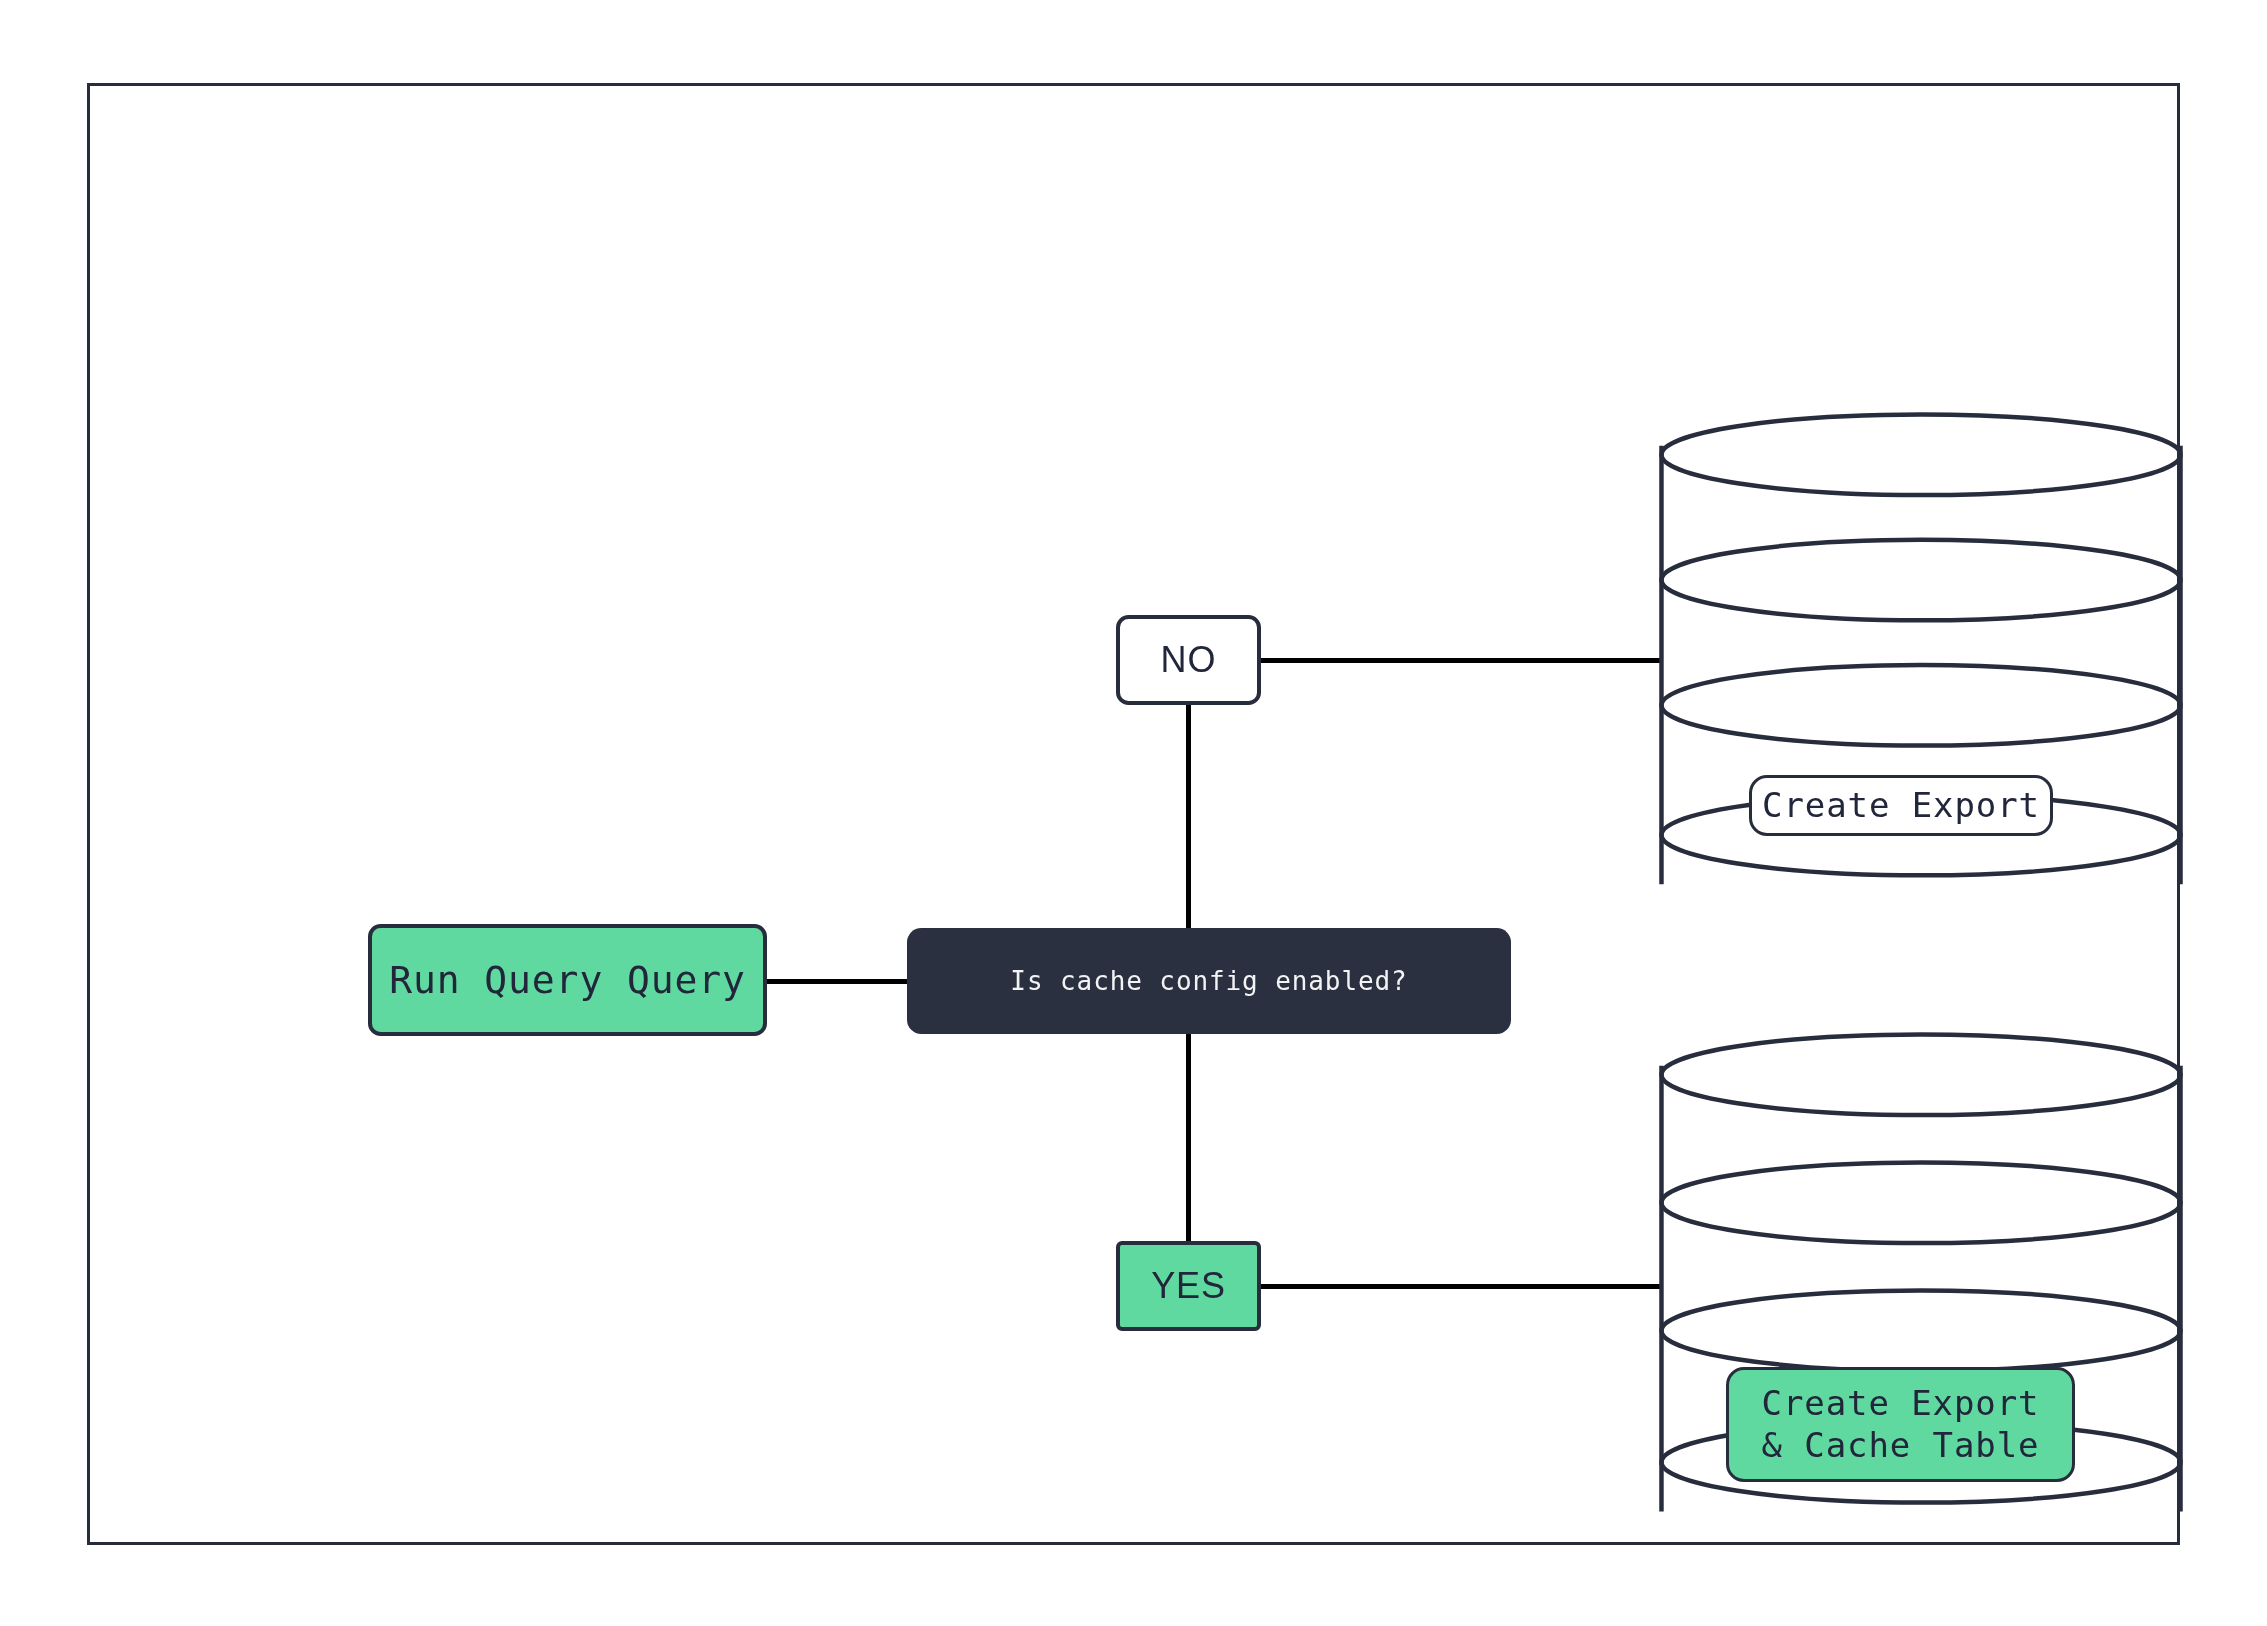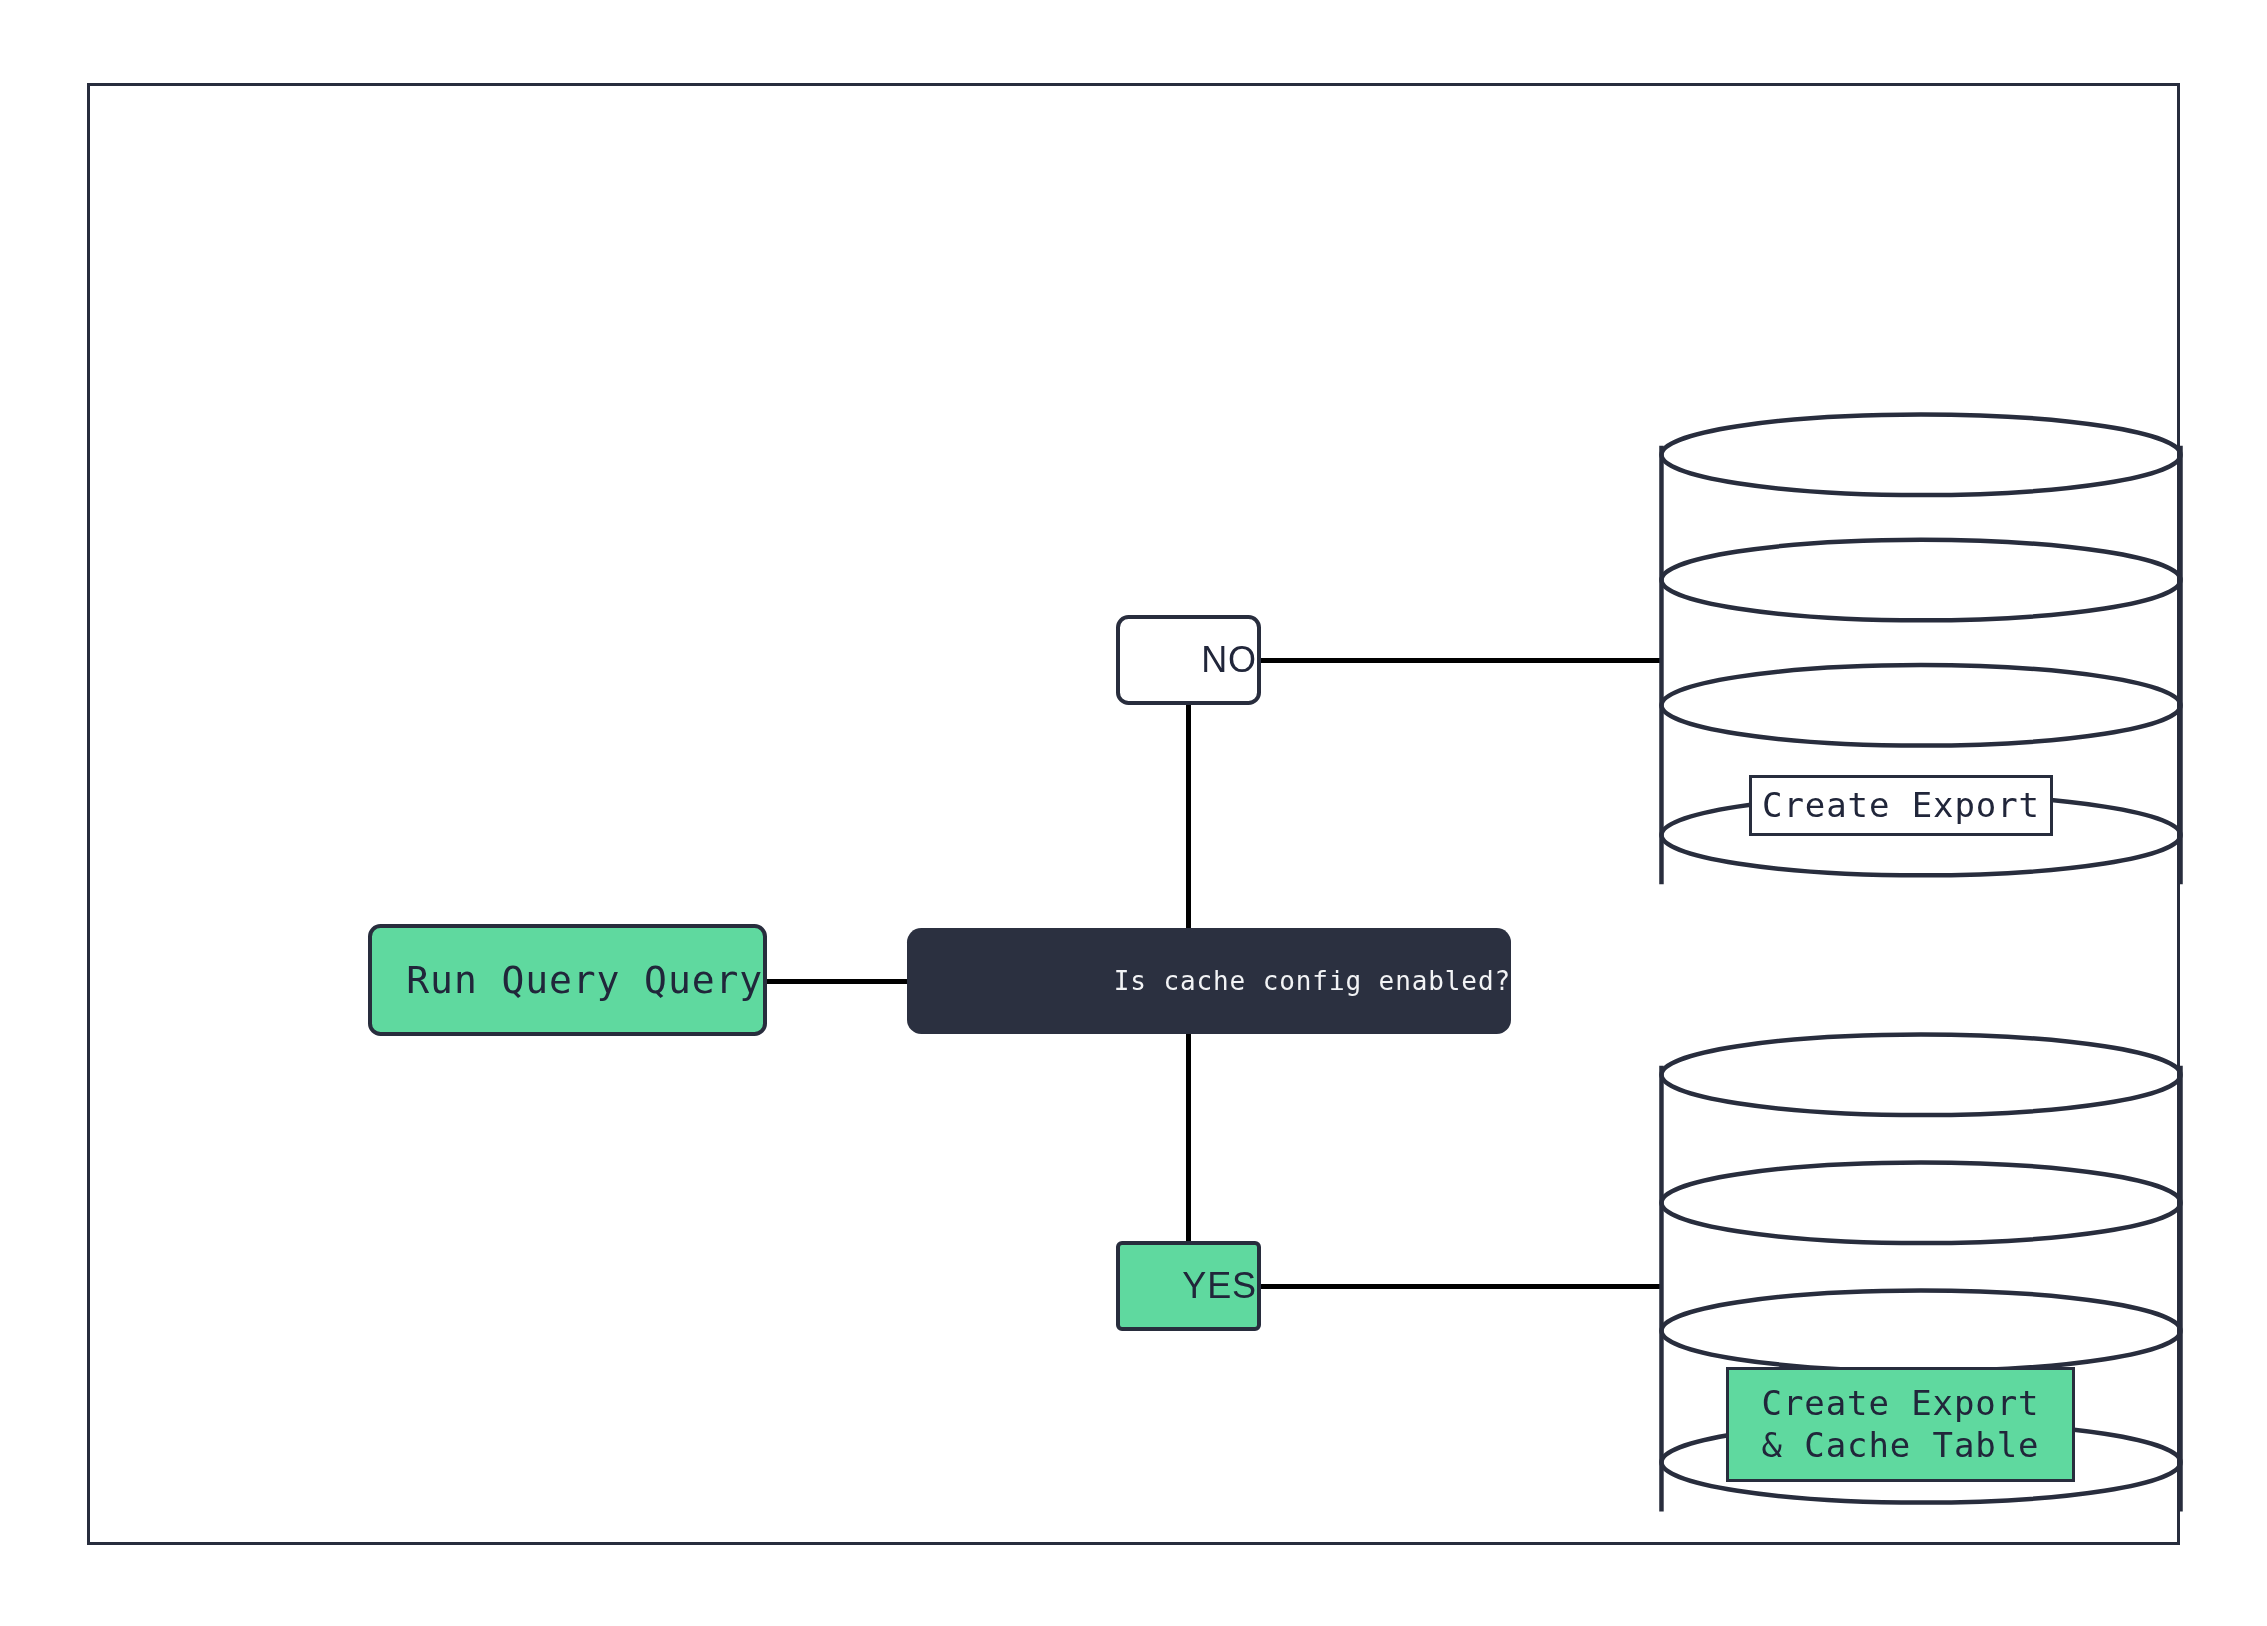"NO" .node { justify-content: flex-end -> center }
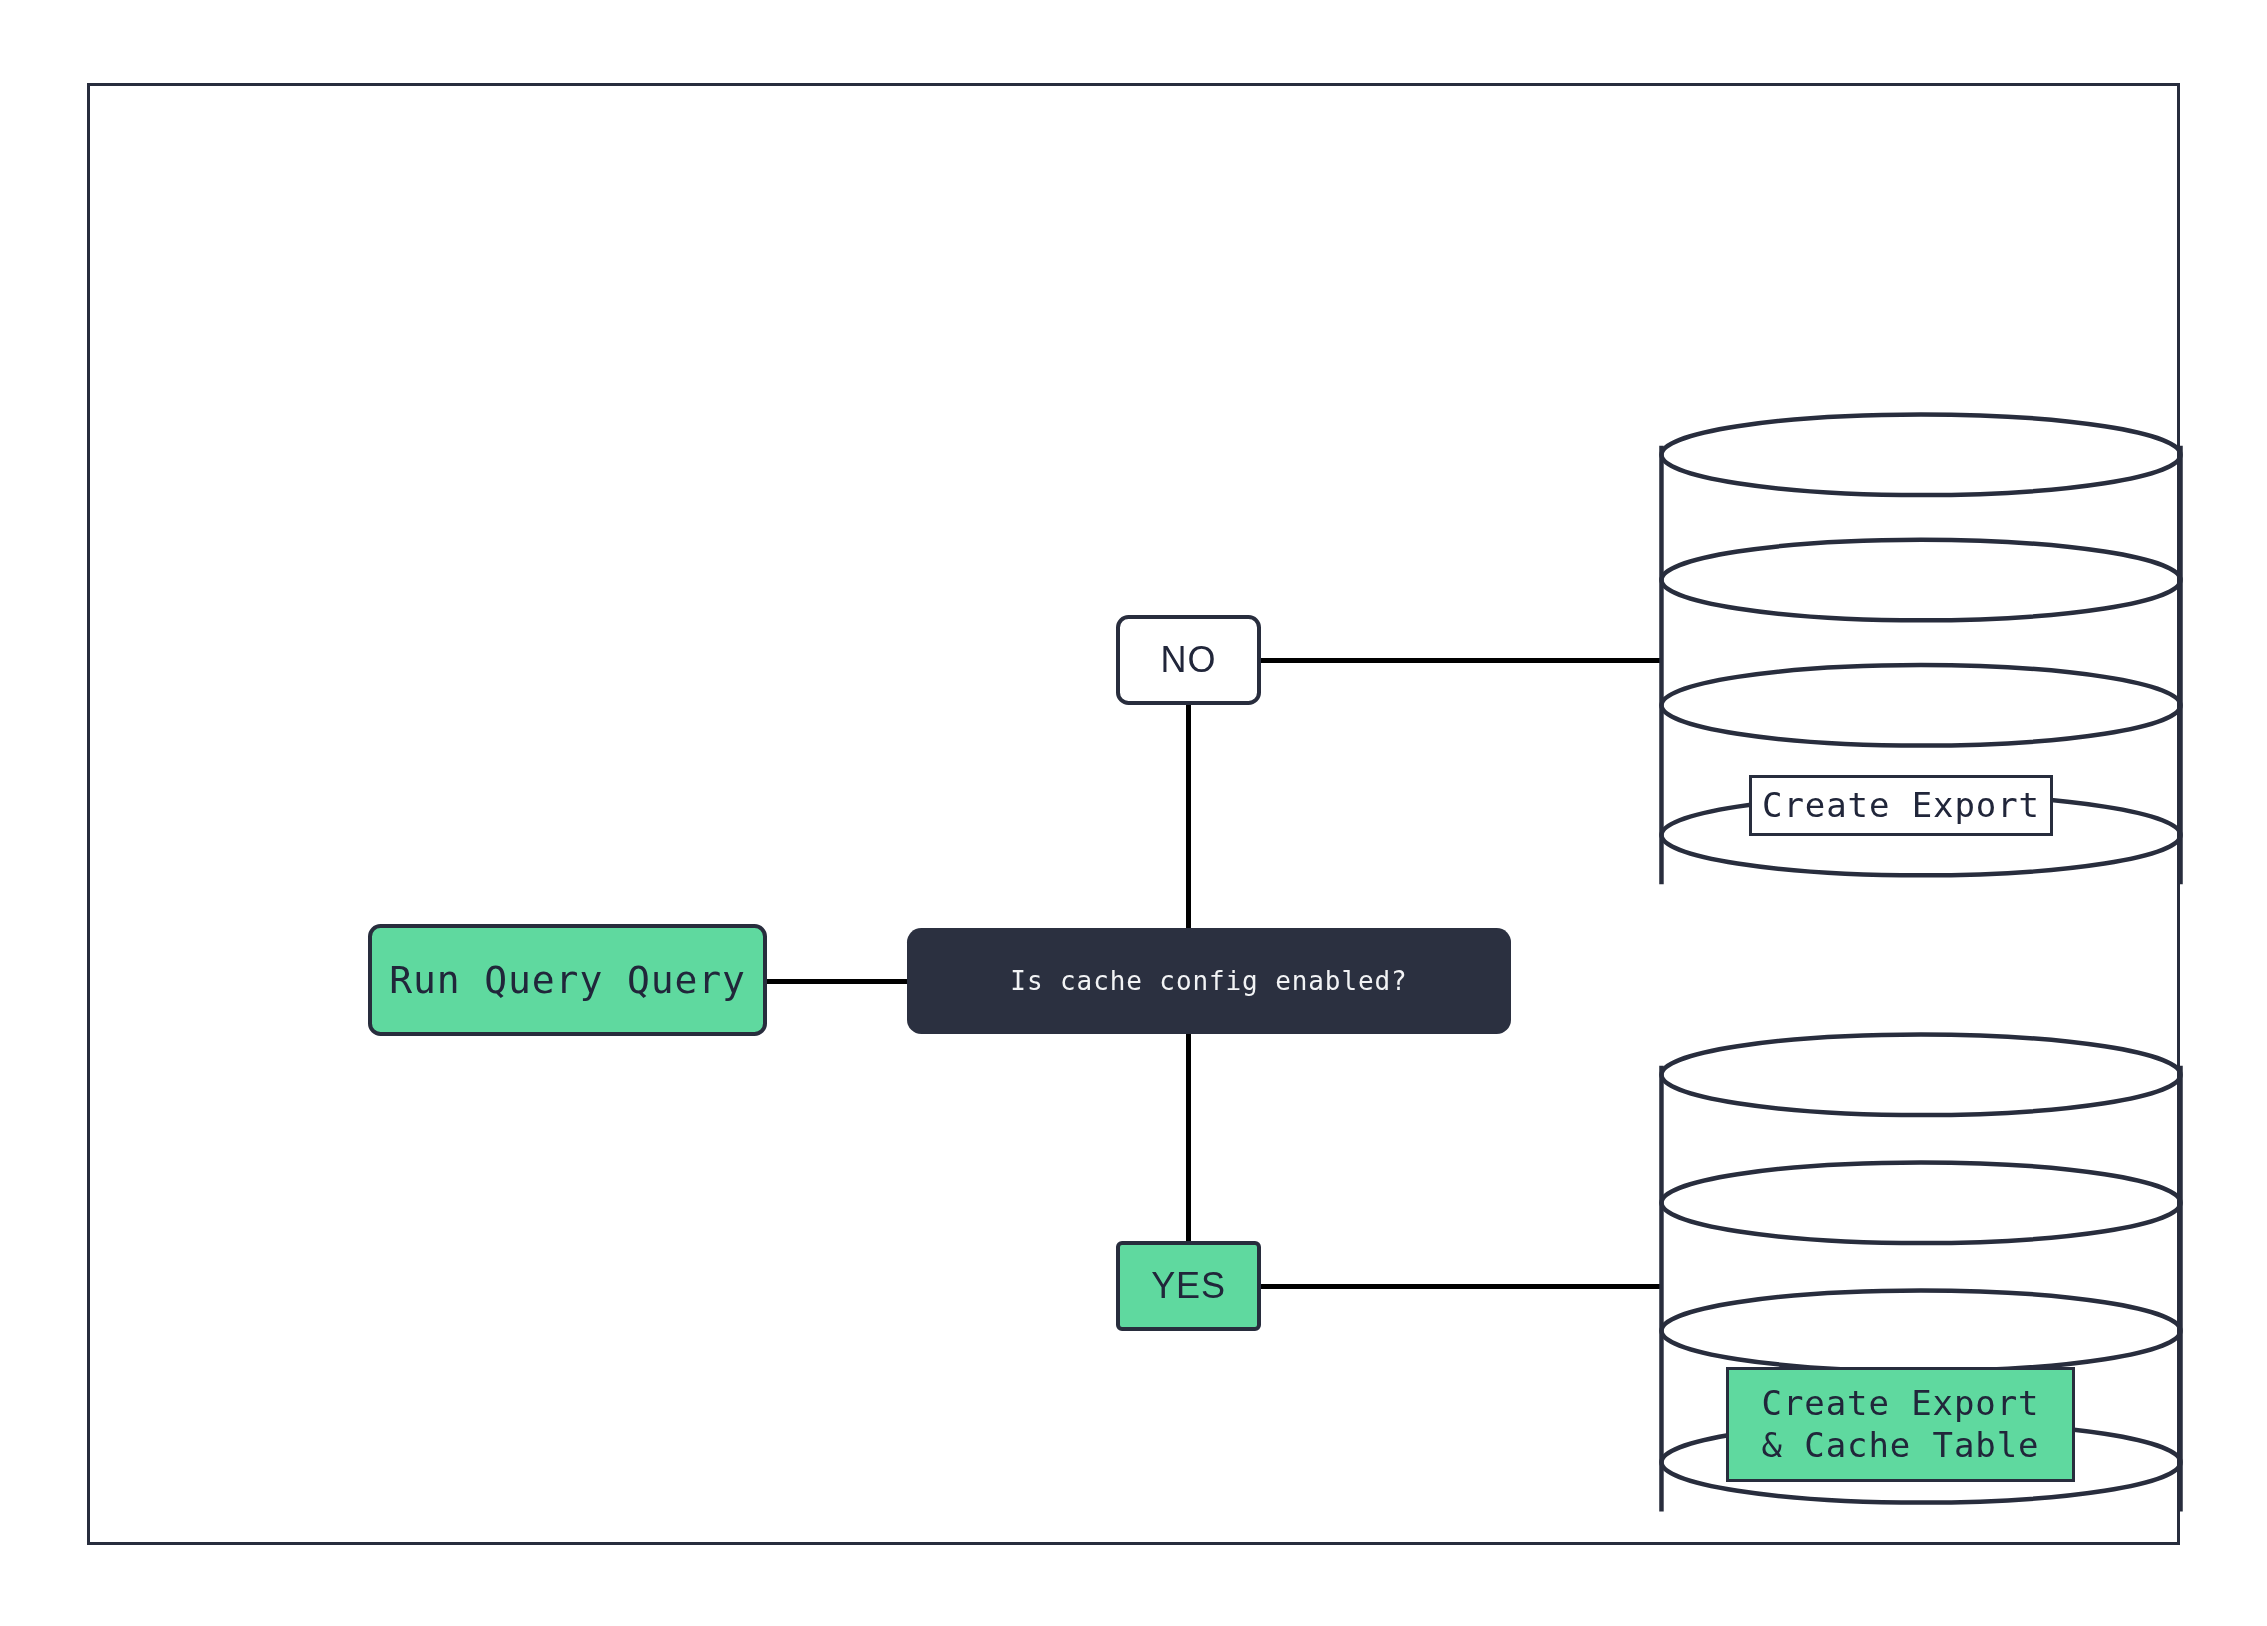"Create Export" .db-label { border-radius: 0 -> 18px }
